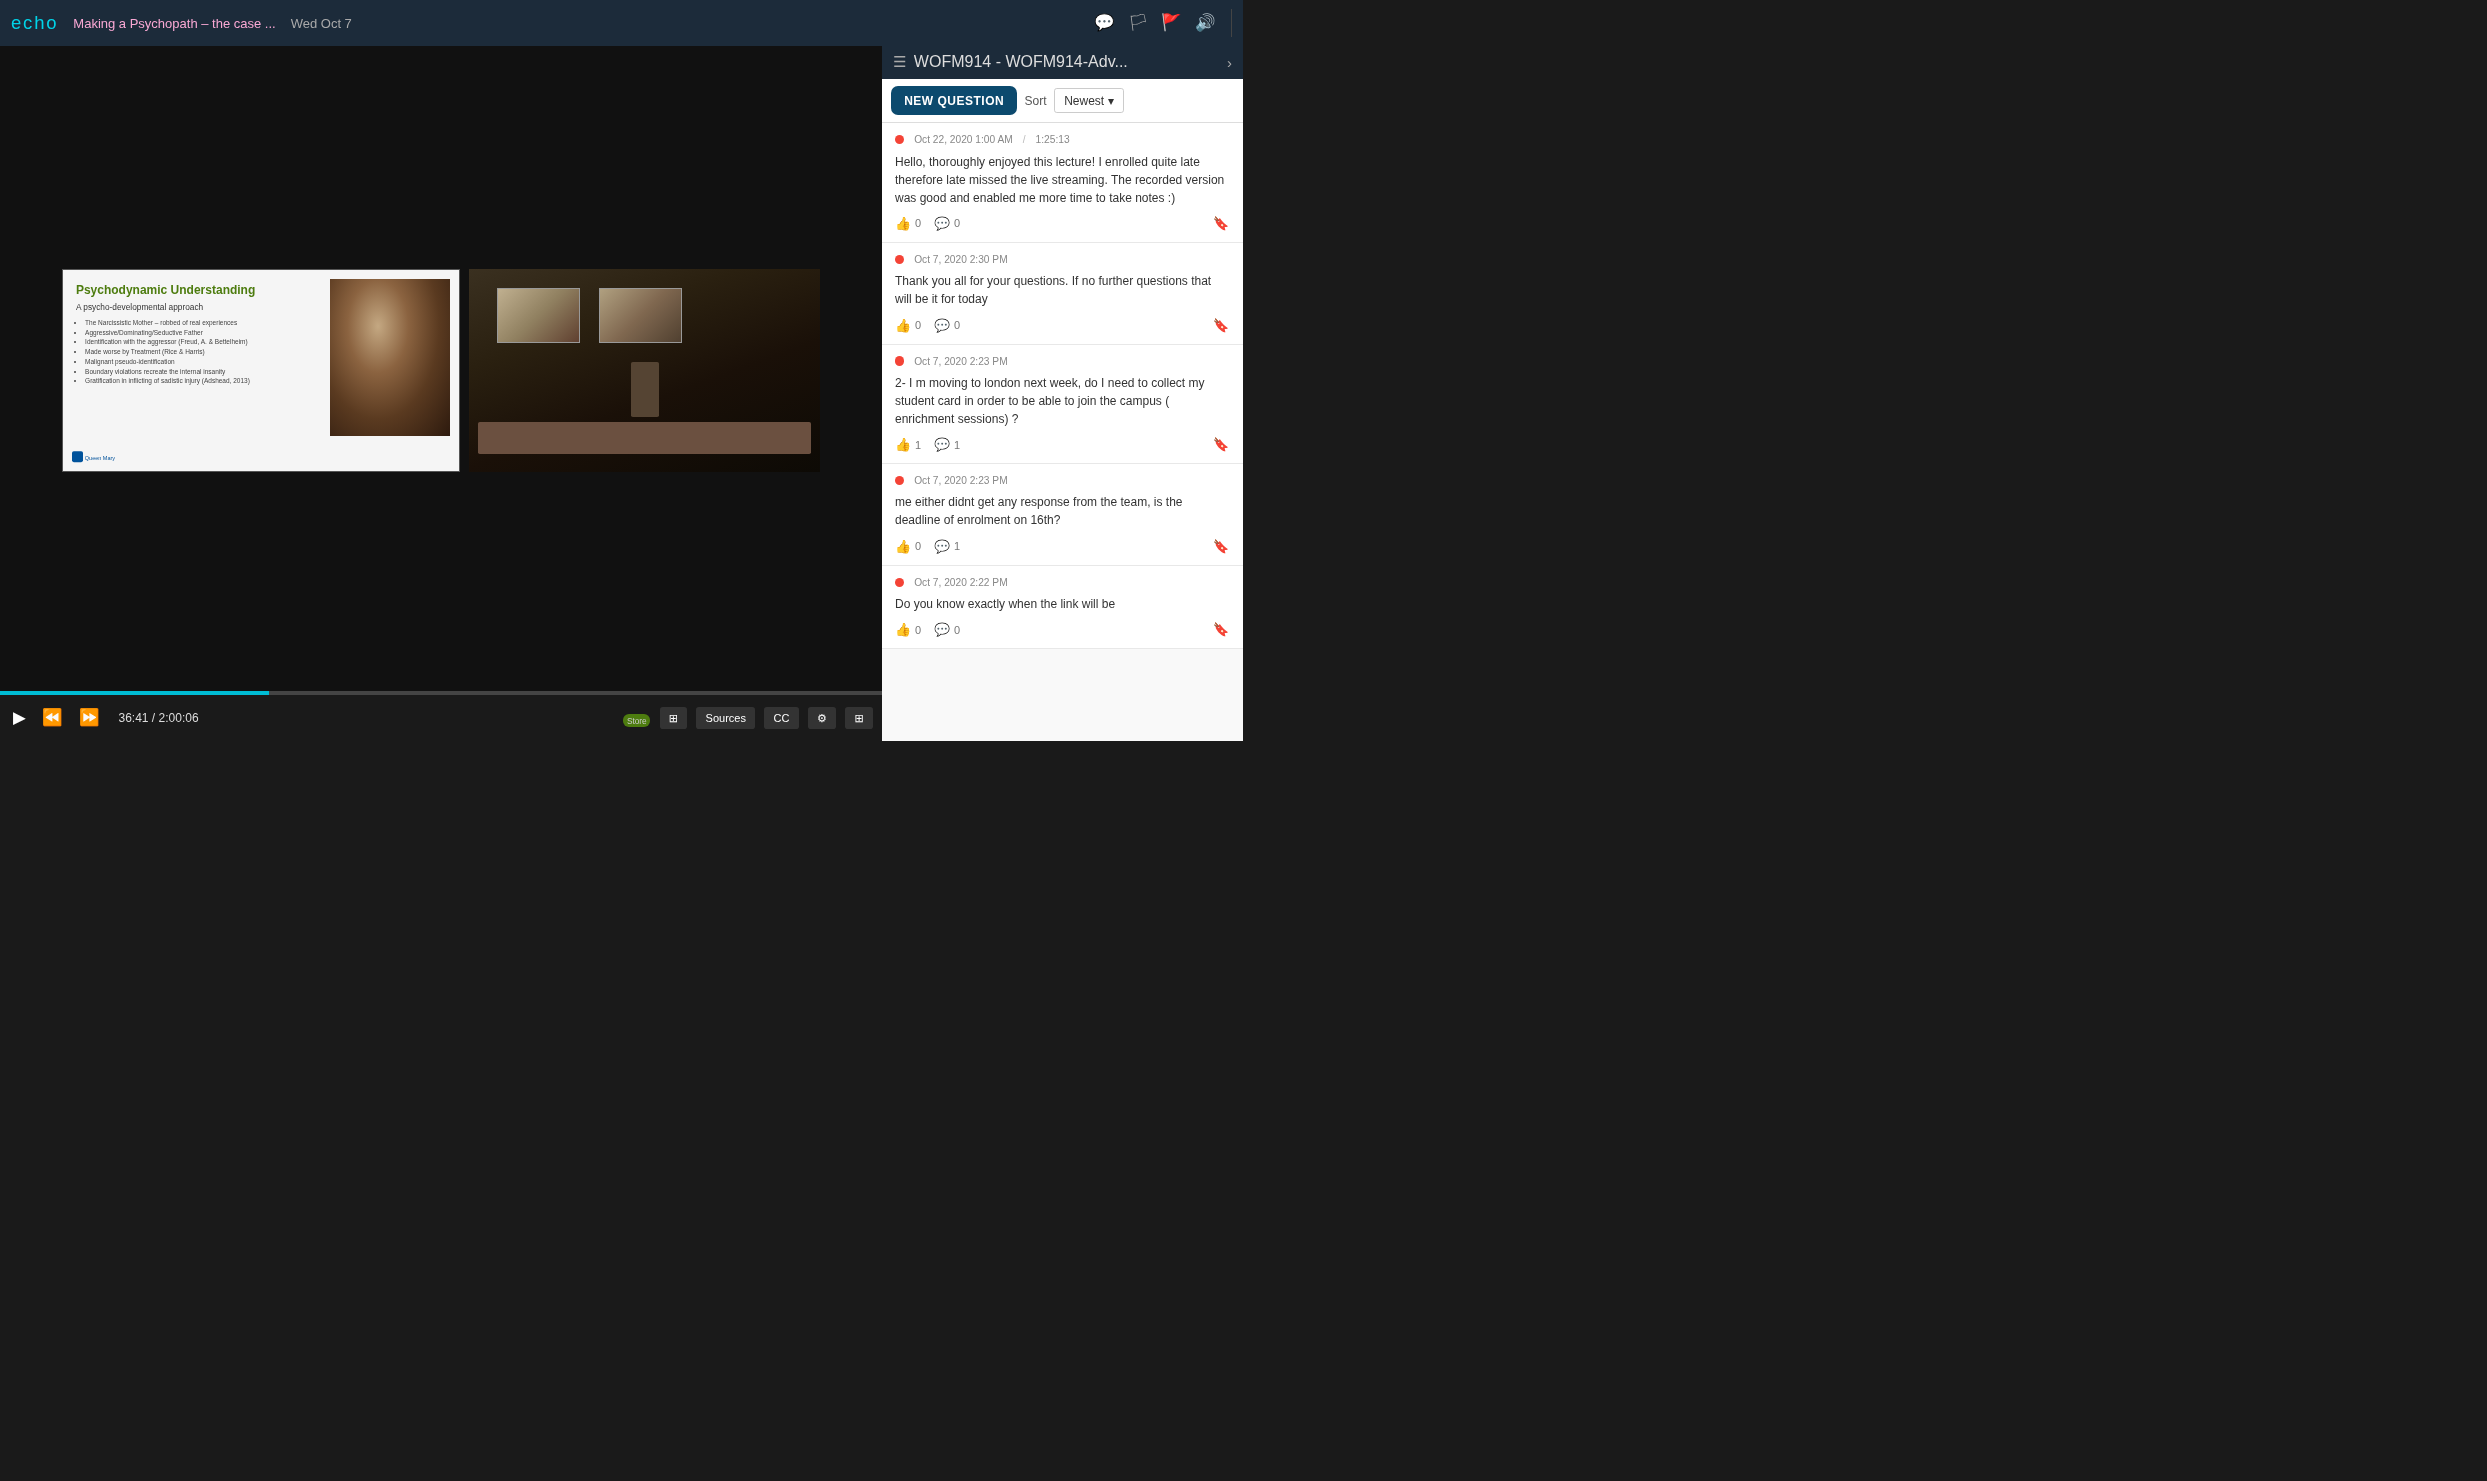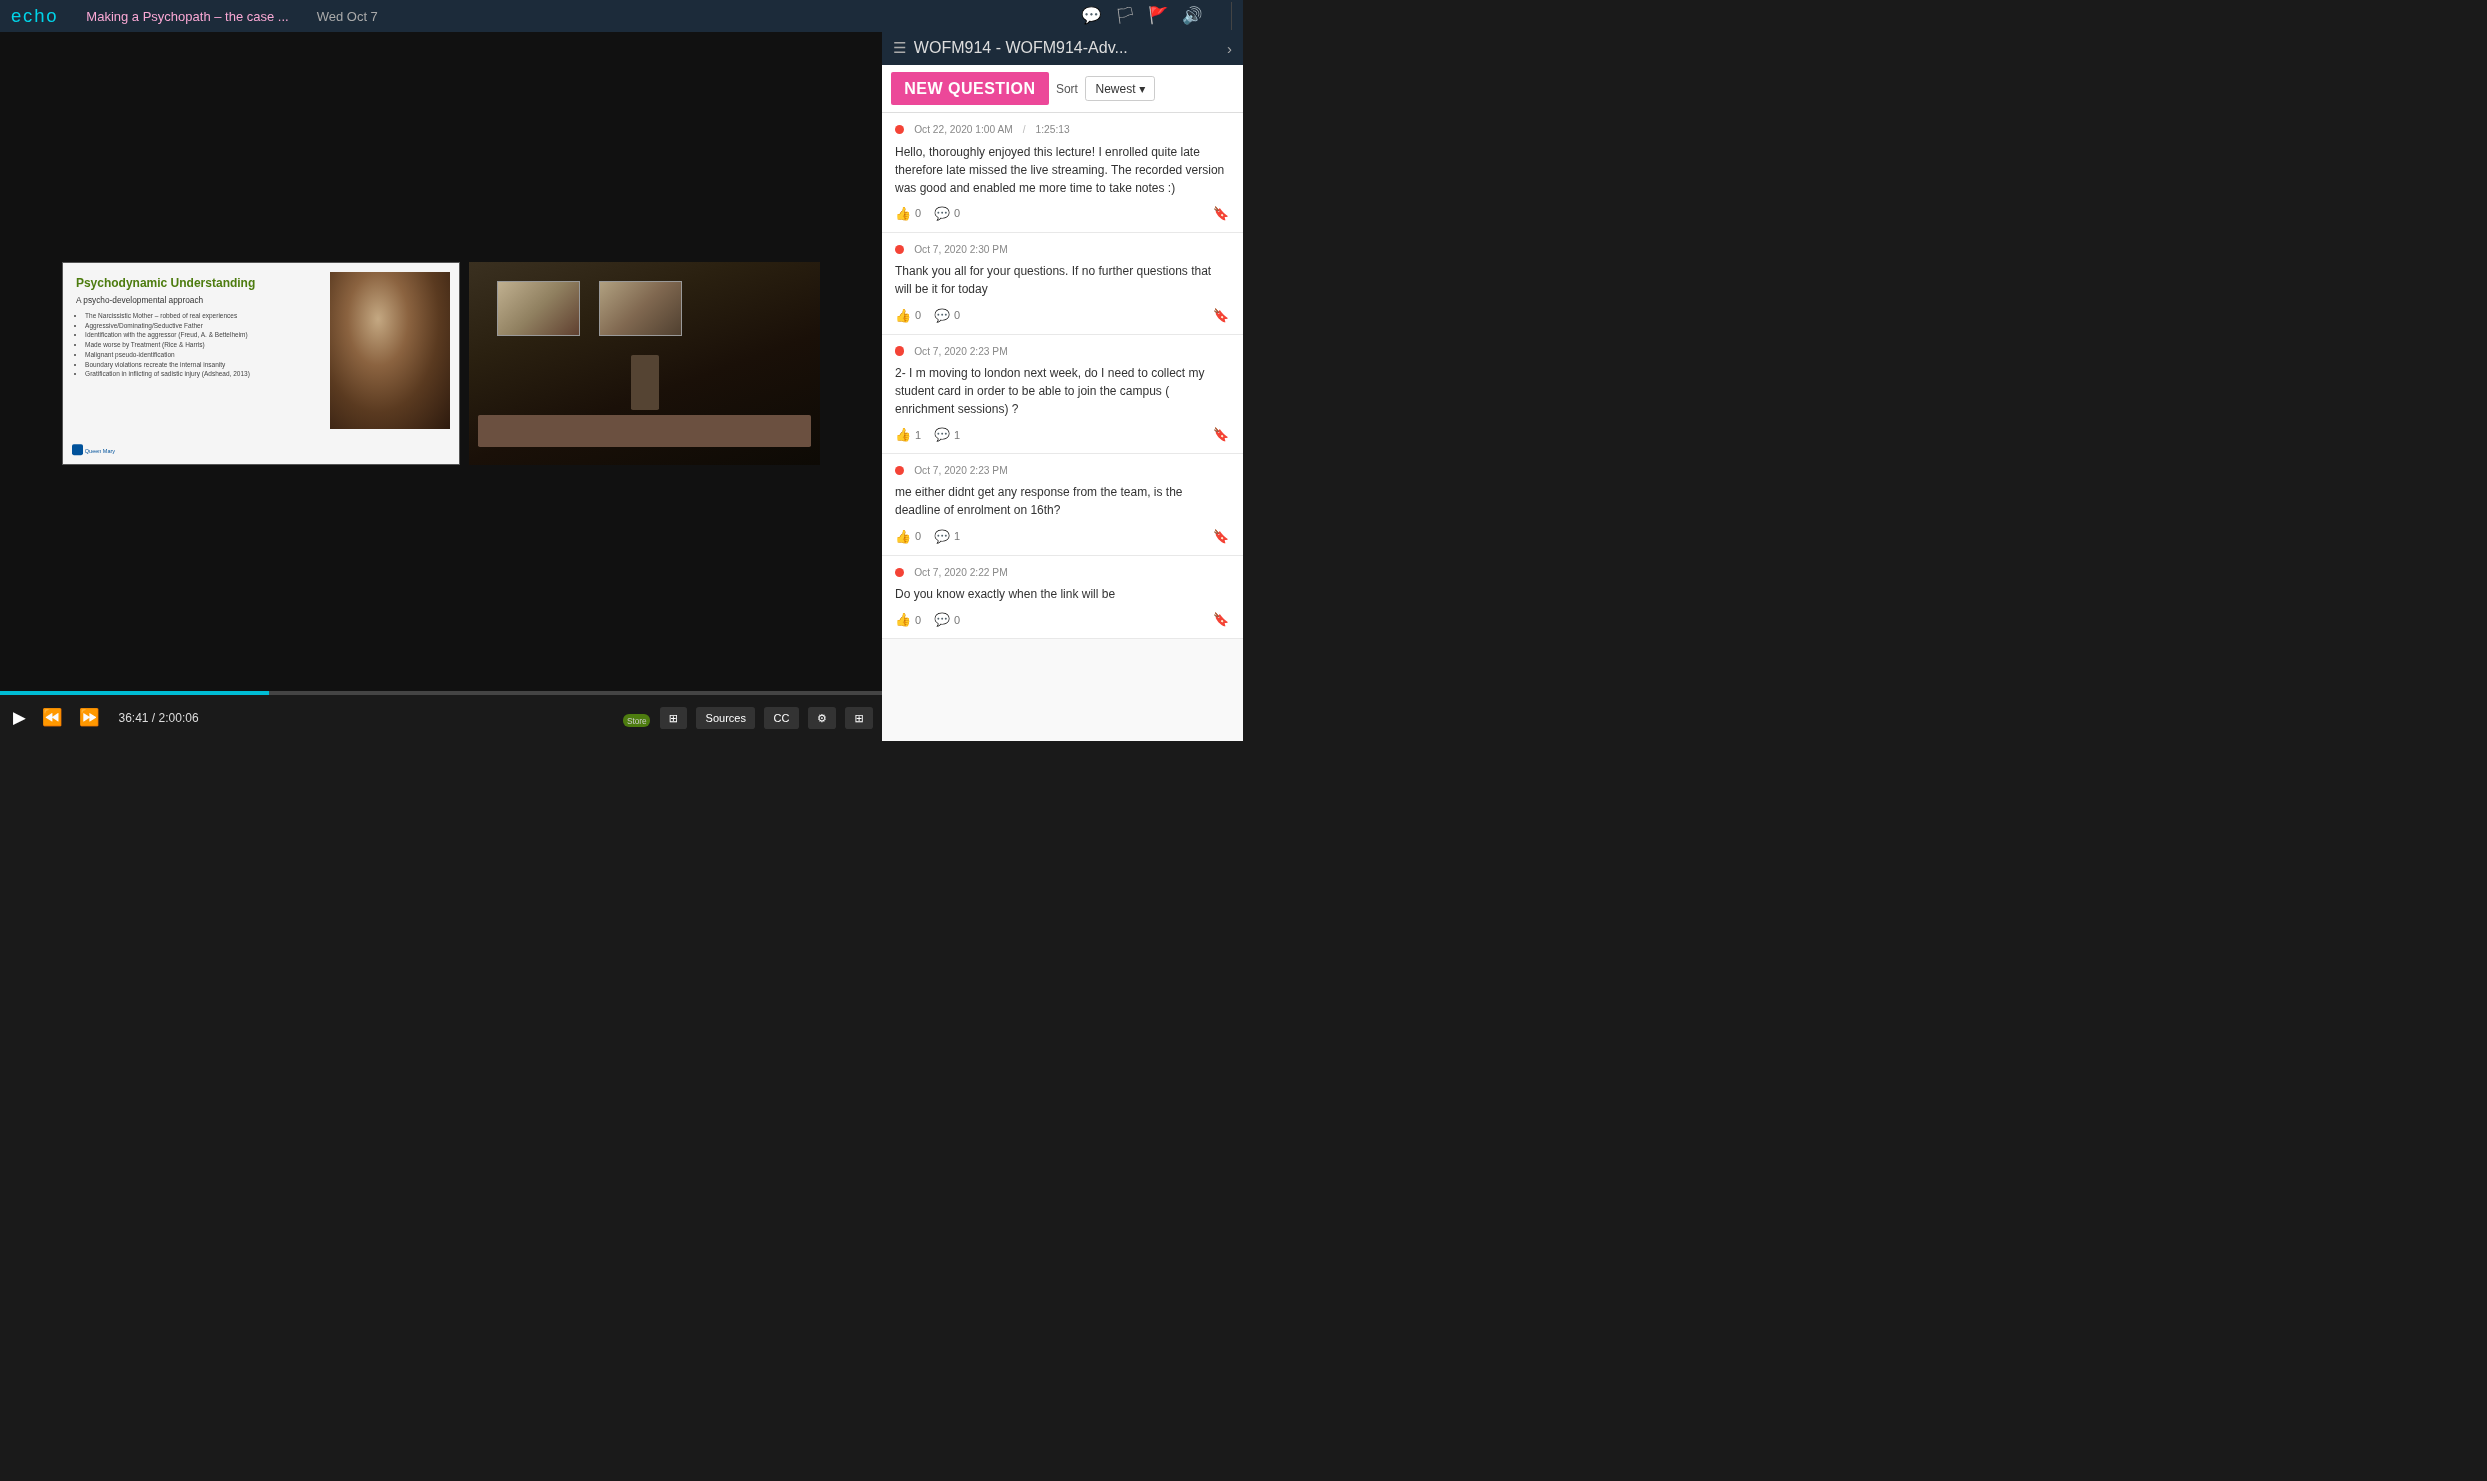"echo" .header { gap: 28px -> 15px; height: 32px -> 46px }
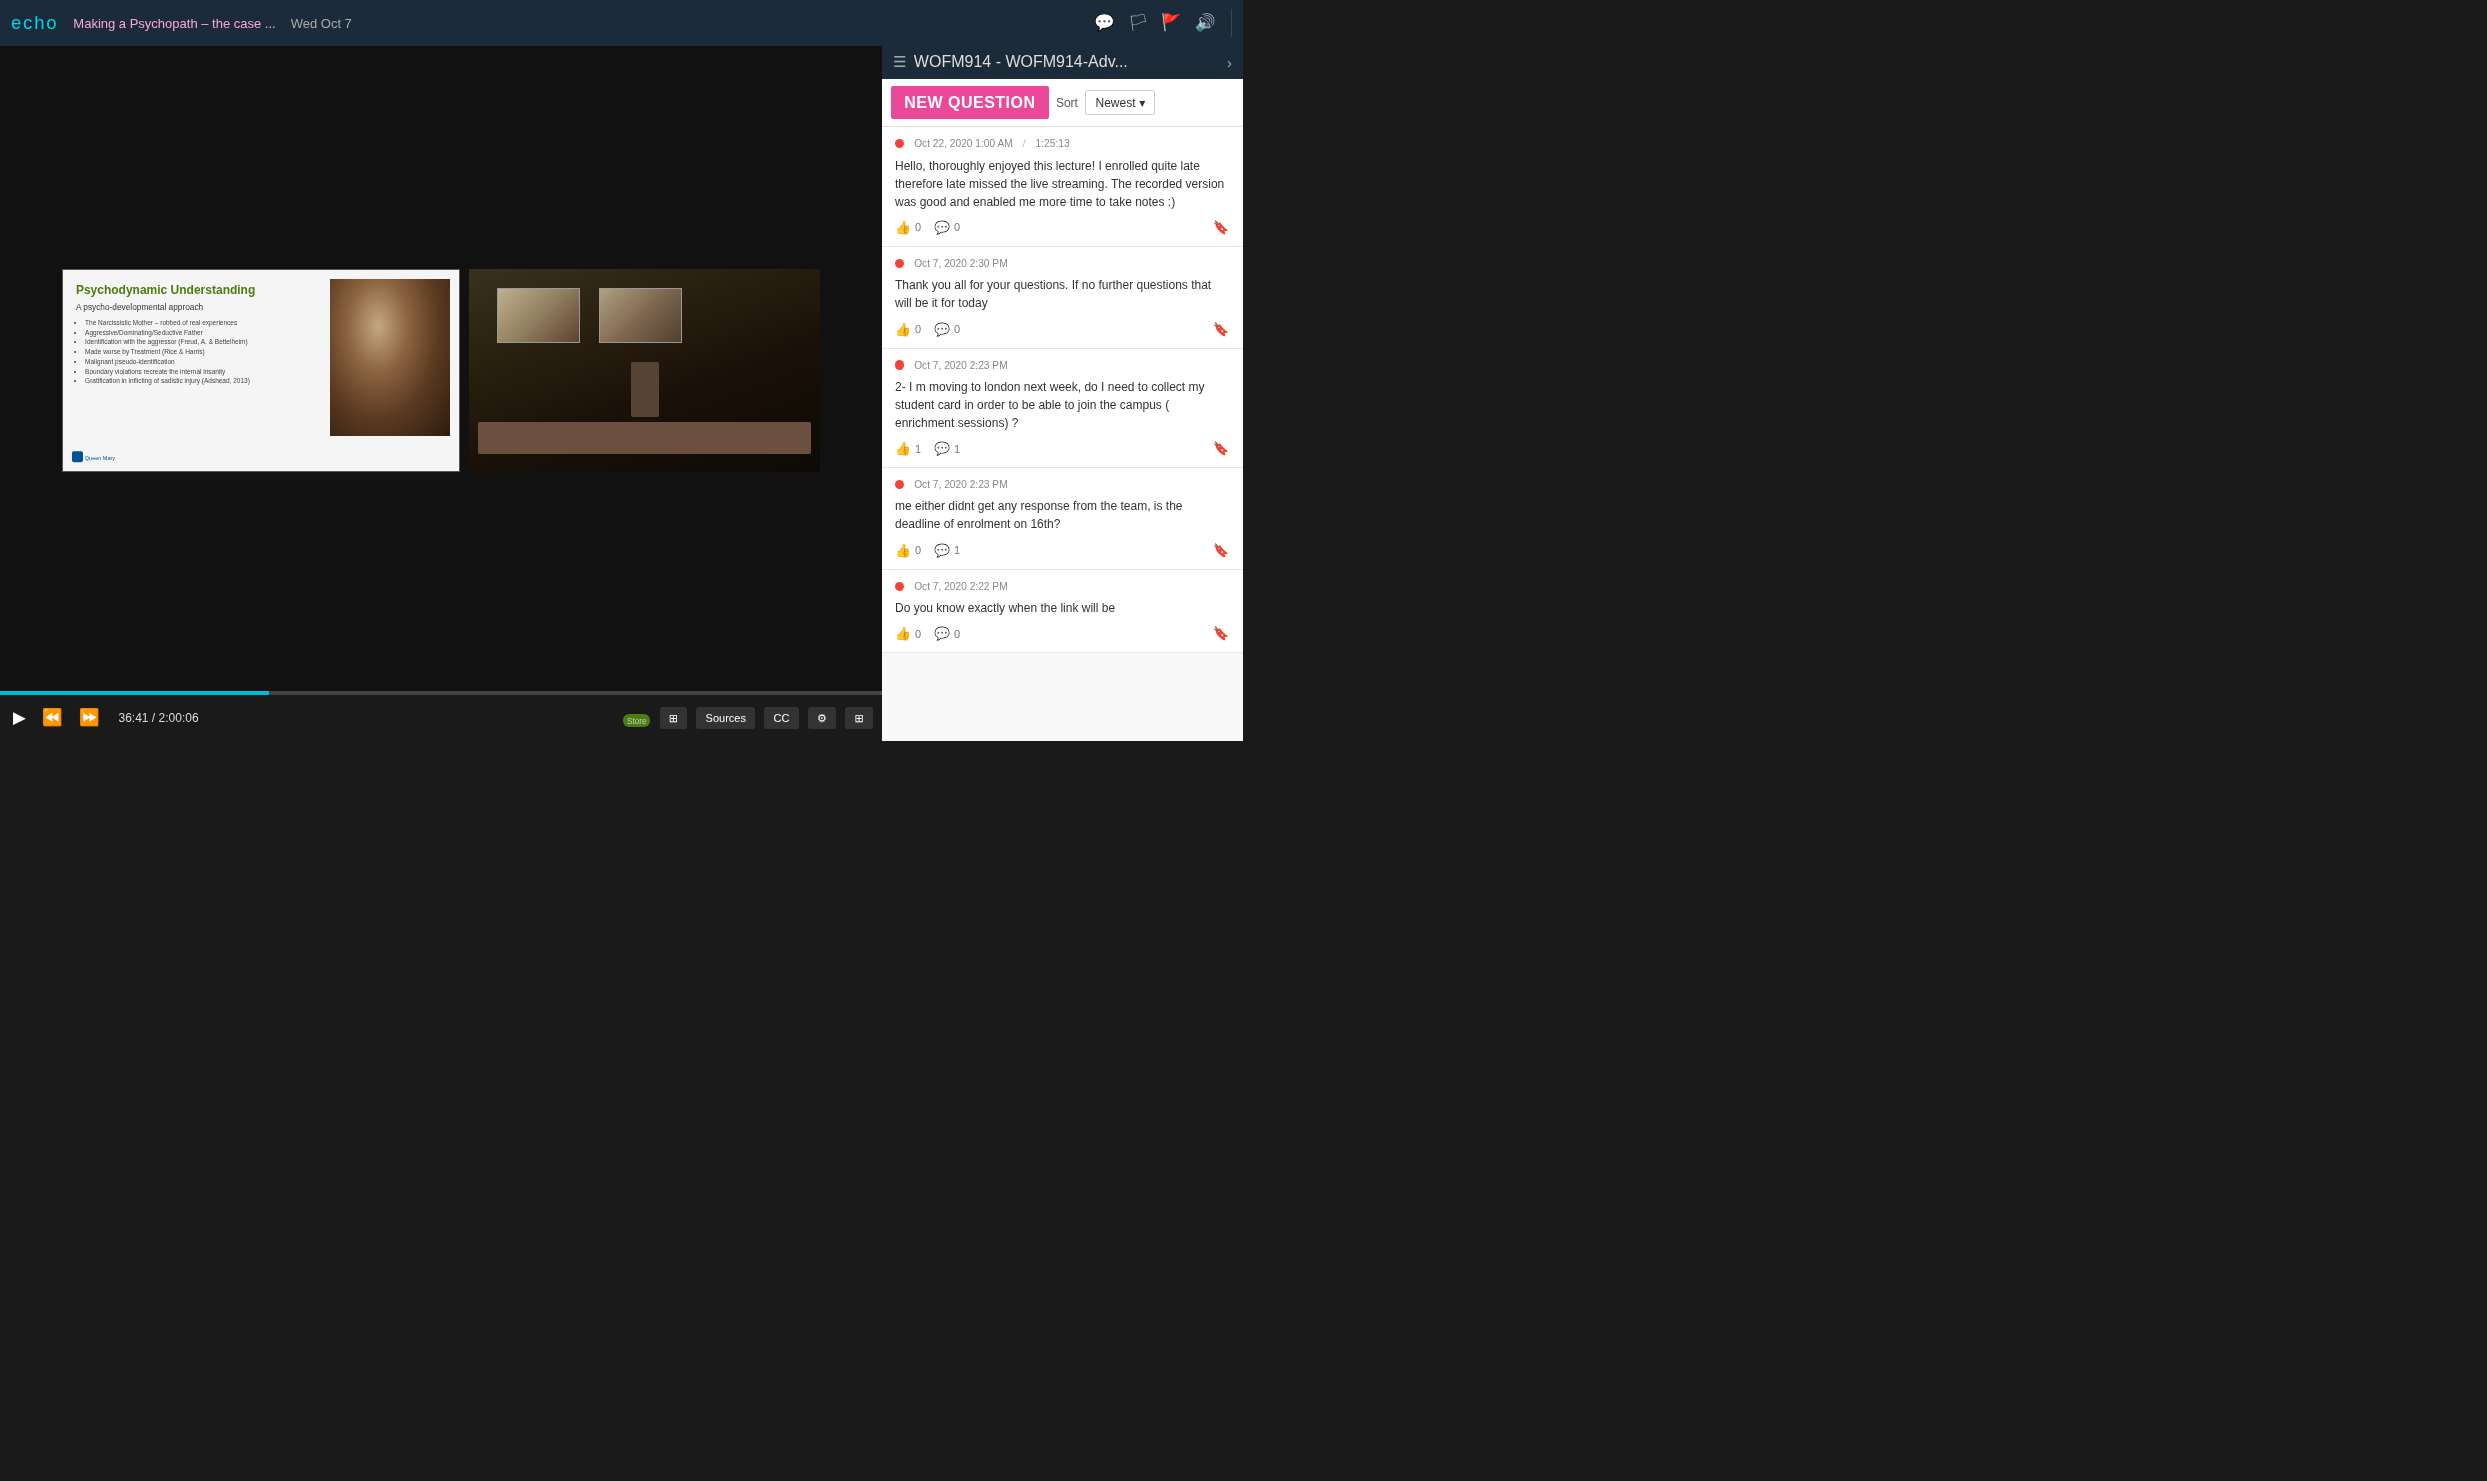"NEW QUESTION" .new-question-btn { background: #ec4899 -> #0c4a6e; border-radius: 2px -> 7px; font-size: 16px -> 12px }
